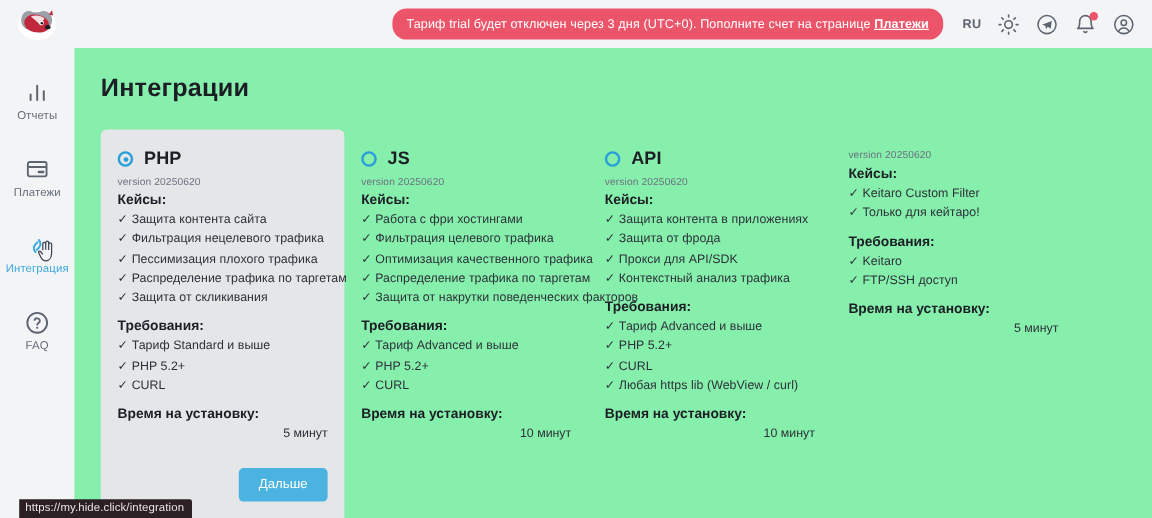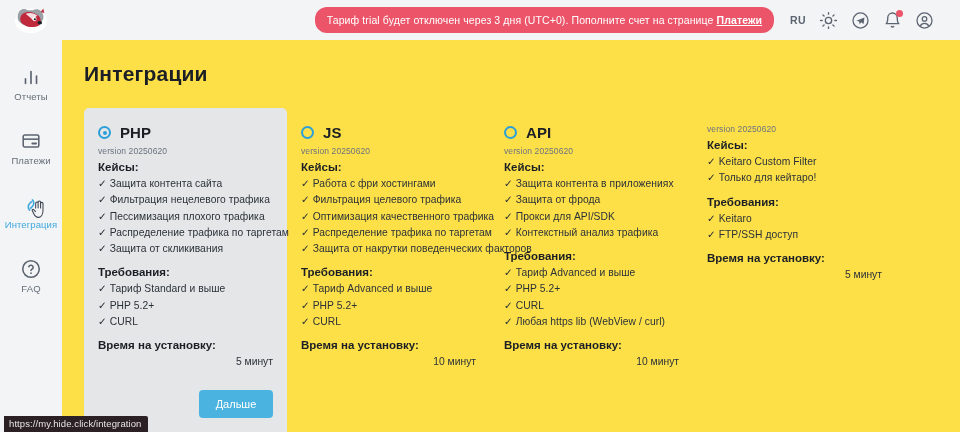"RU" .header-tools { padding-right: 26px -> 14px }
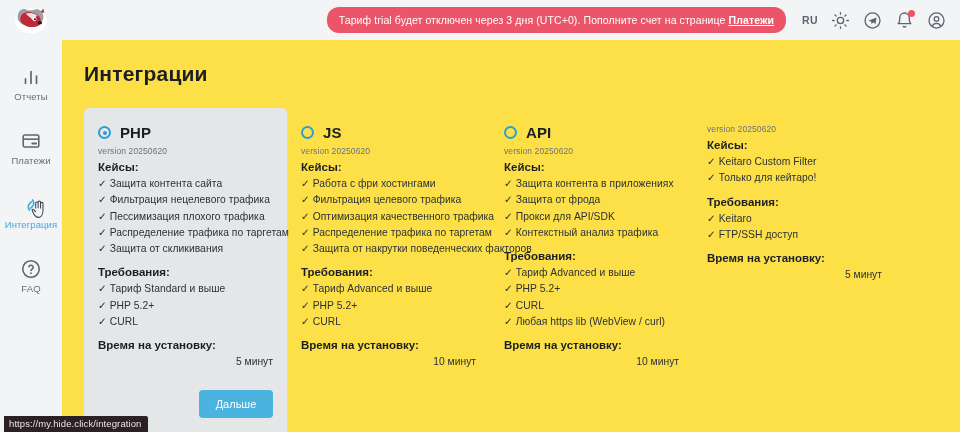"Интеграции" .main { background: #fde047 -> #86efac }
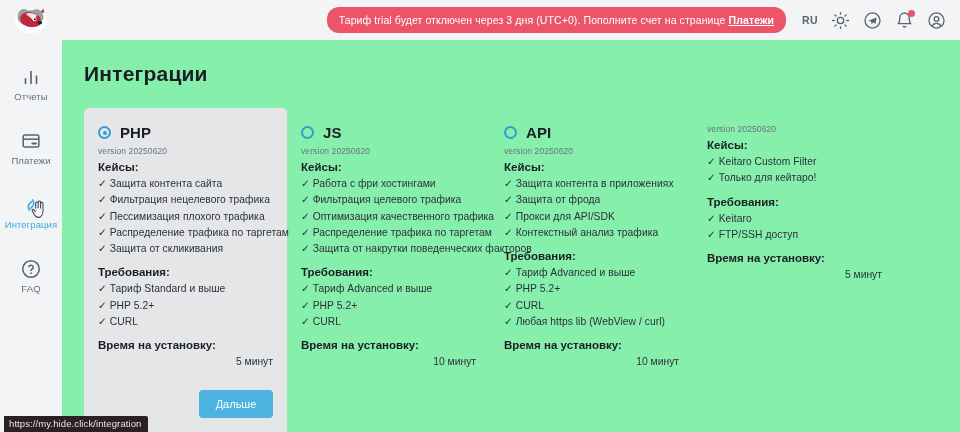"https://my.hide.click/integration" .statusbar { left: 4px -> 16px }
